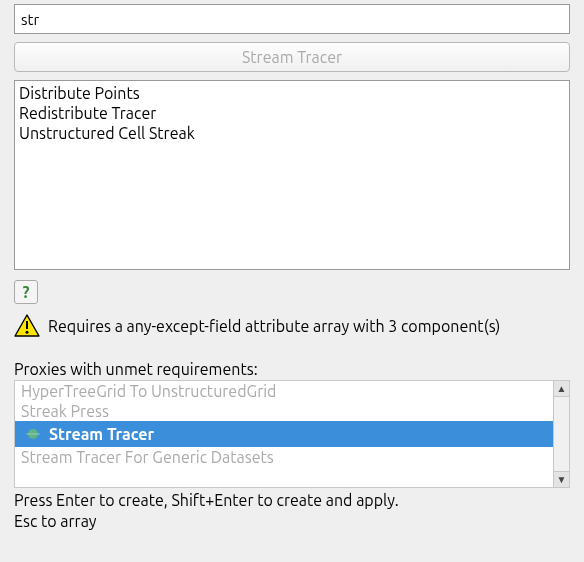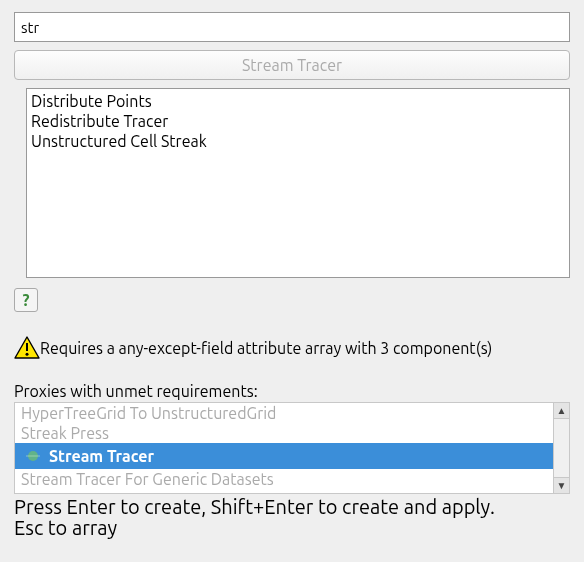"str" .container { padding: 12px 14px 6px 14px -> 4px 14px 6px 14px }
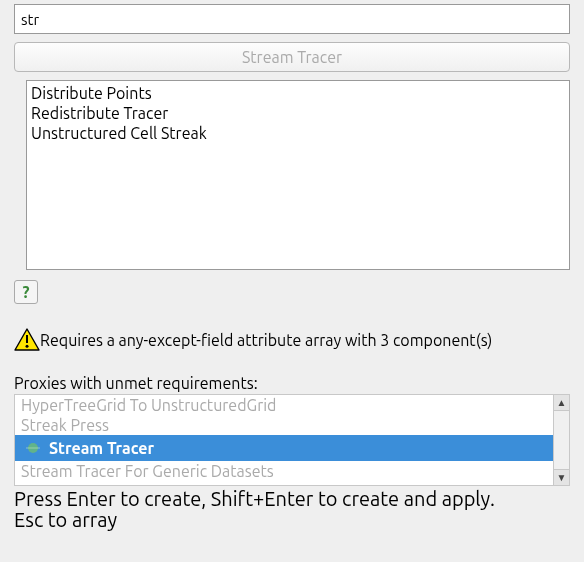"Distribute Points" .results-box { margin-left: 12px -> none }
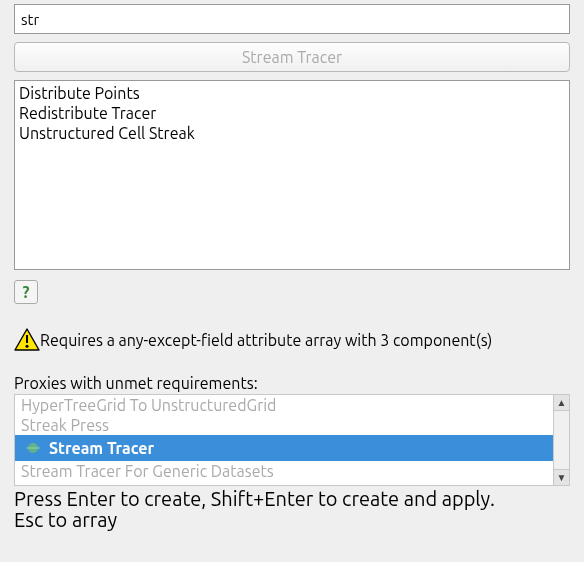"Requires a any-except-field attribute" .warn-row { gap: none -> 8px; margin-top: 24px -> 10px }
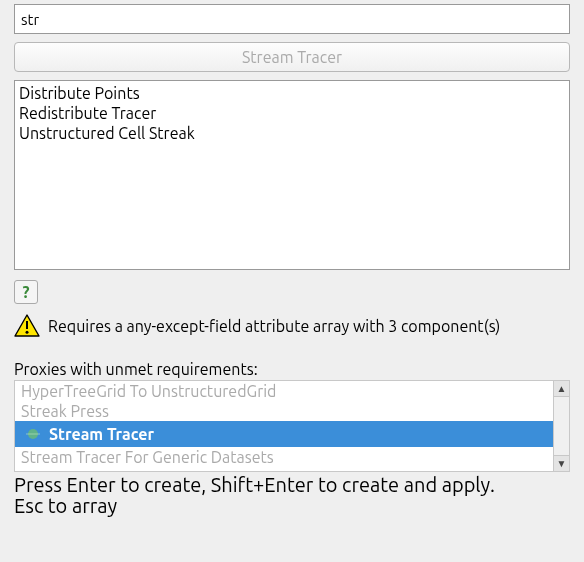"HyperTreeGrid To UnstructuredGrid" .unmet-list { height: 92px -> 108px }
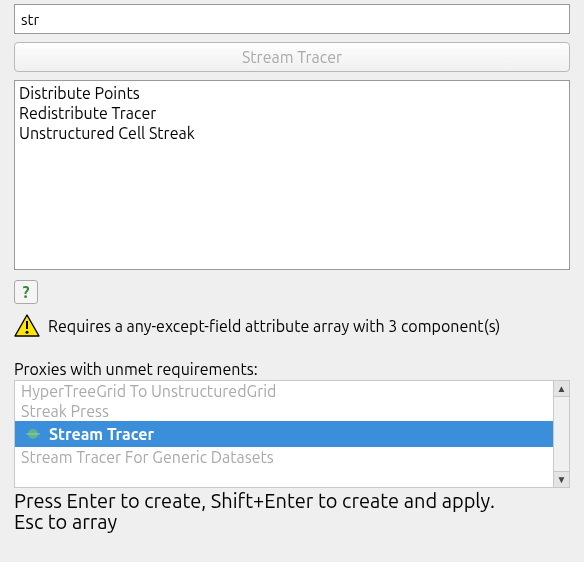"Press Enter to create, Shift+Enter" .hint { font-size: 20px -> 16px }
